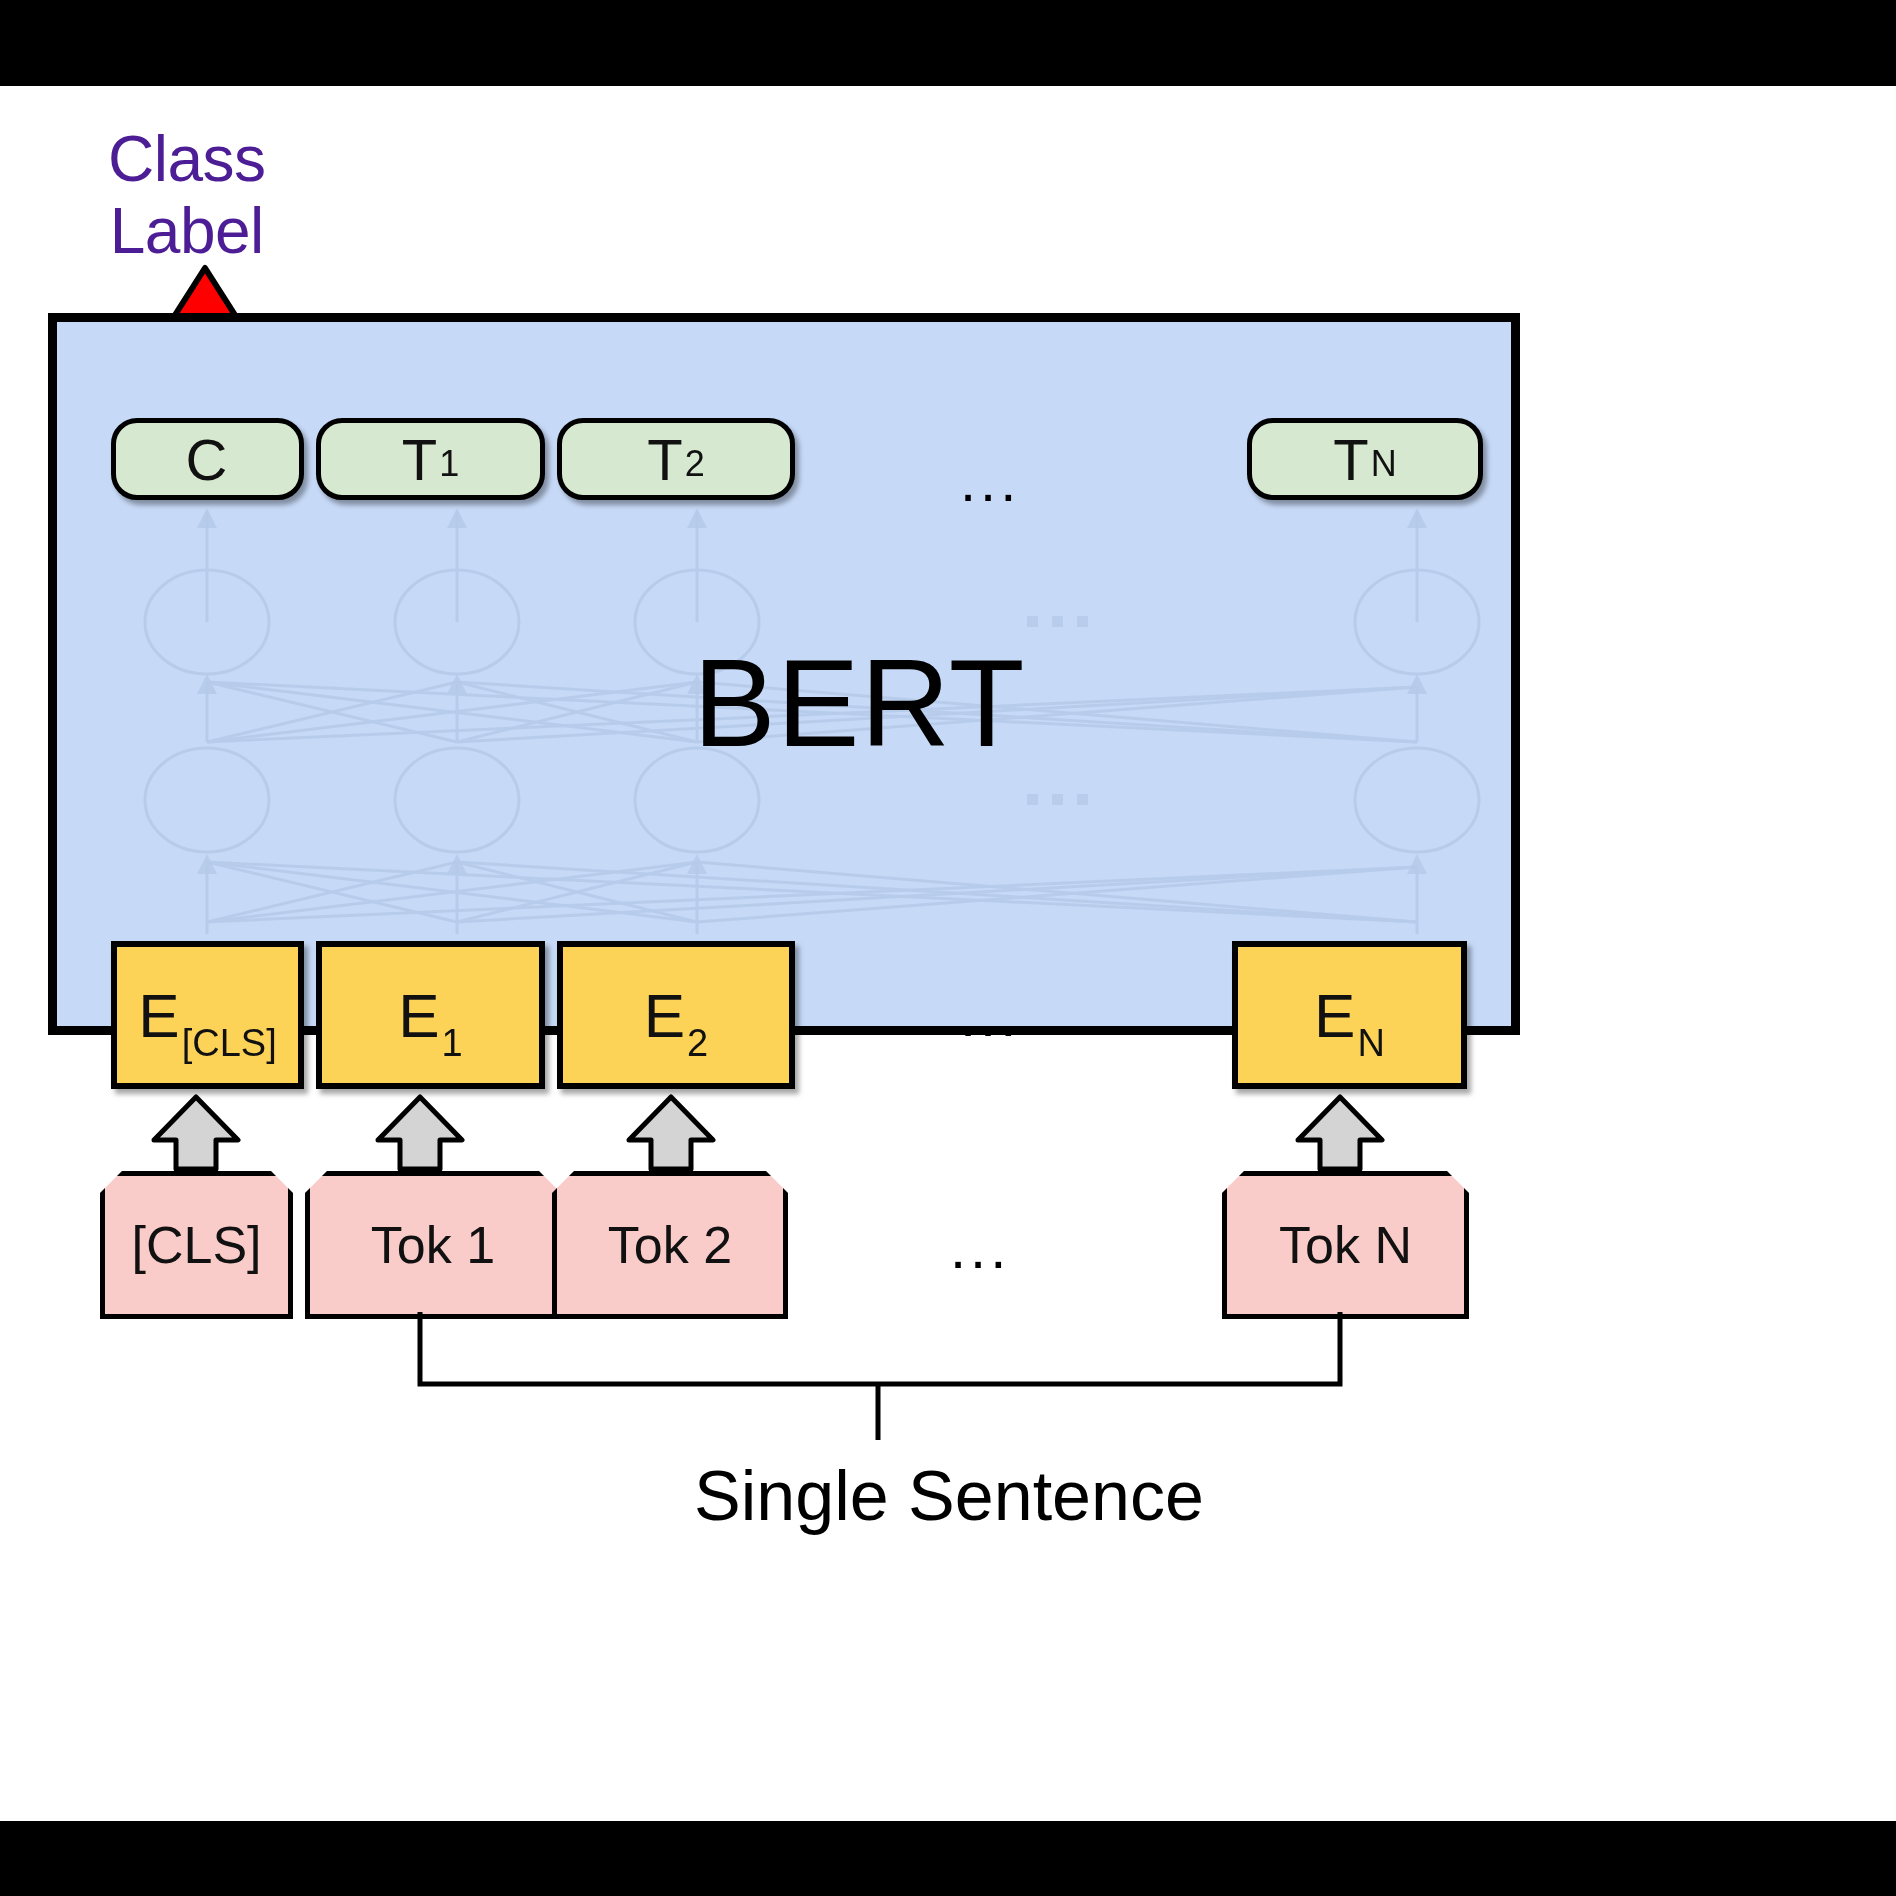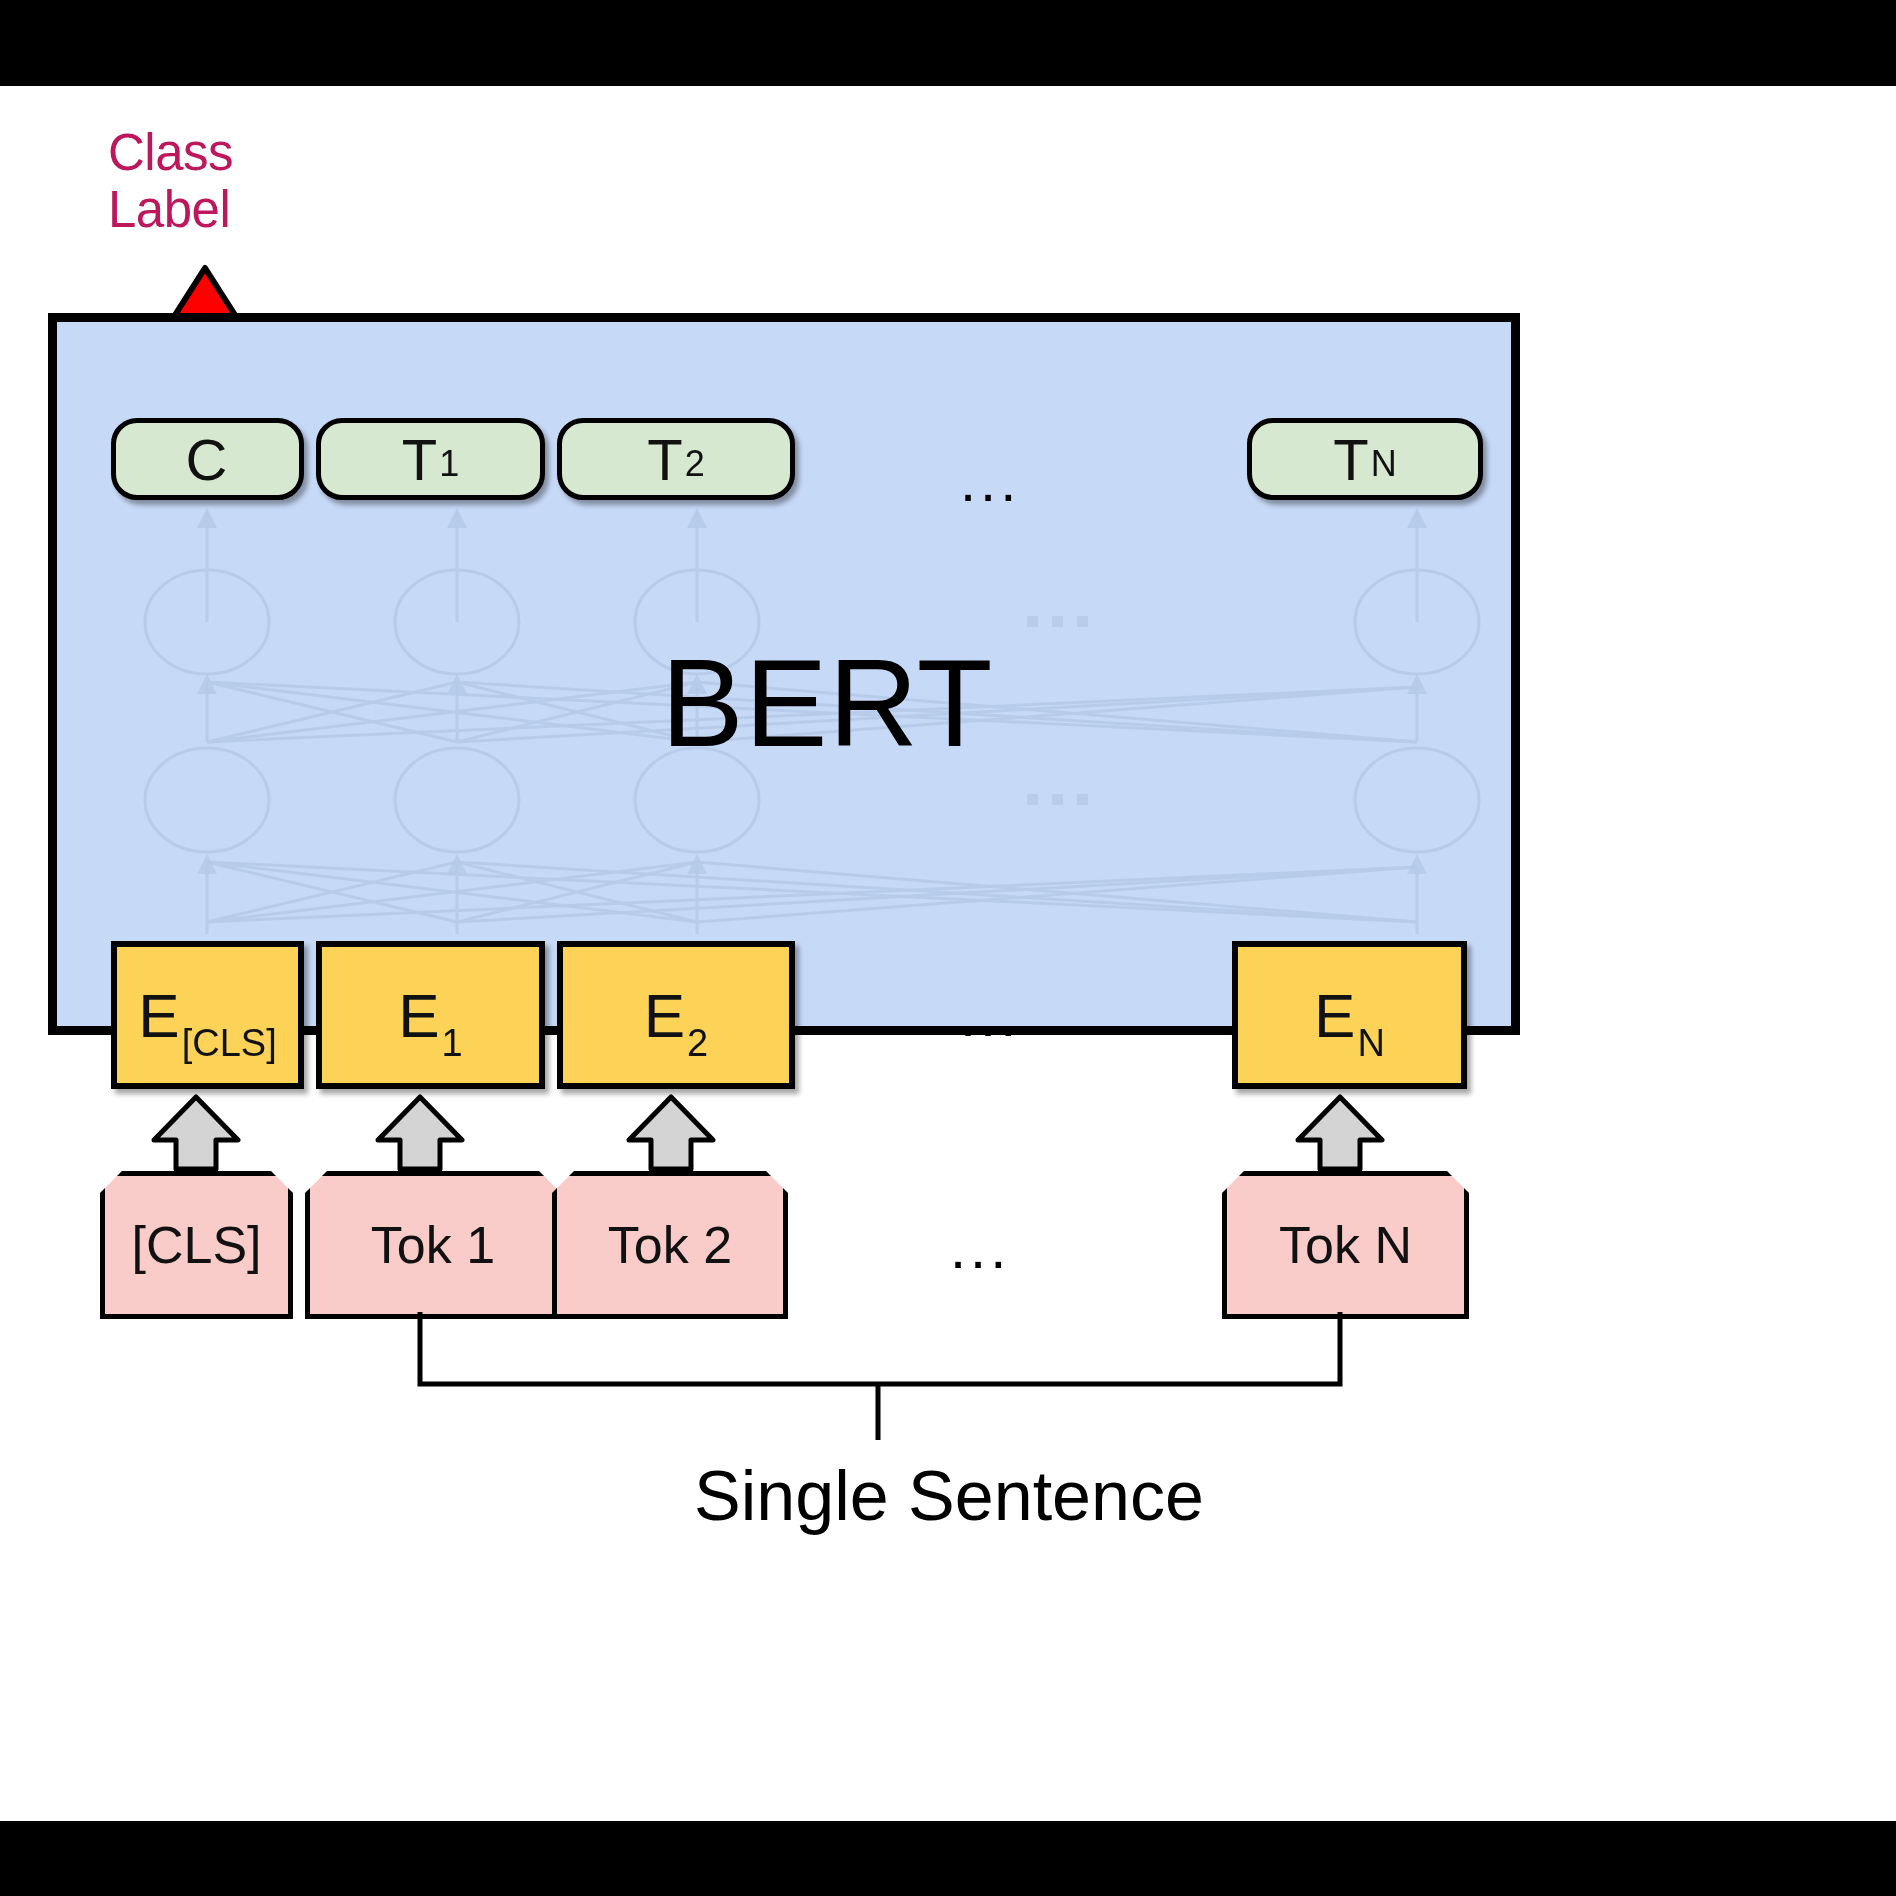"Class" #class-label { color: #be185d -> #4c1d95; font-size: 51px -> 64px; text-align: none -> center }
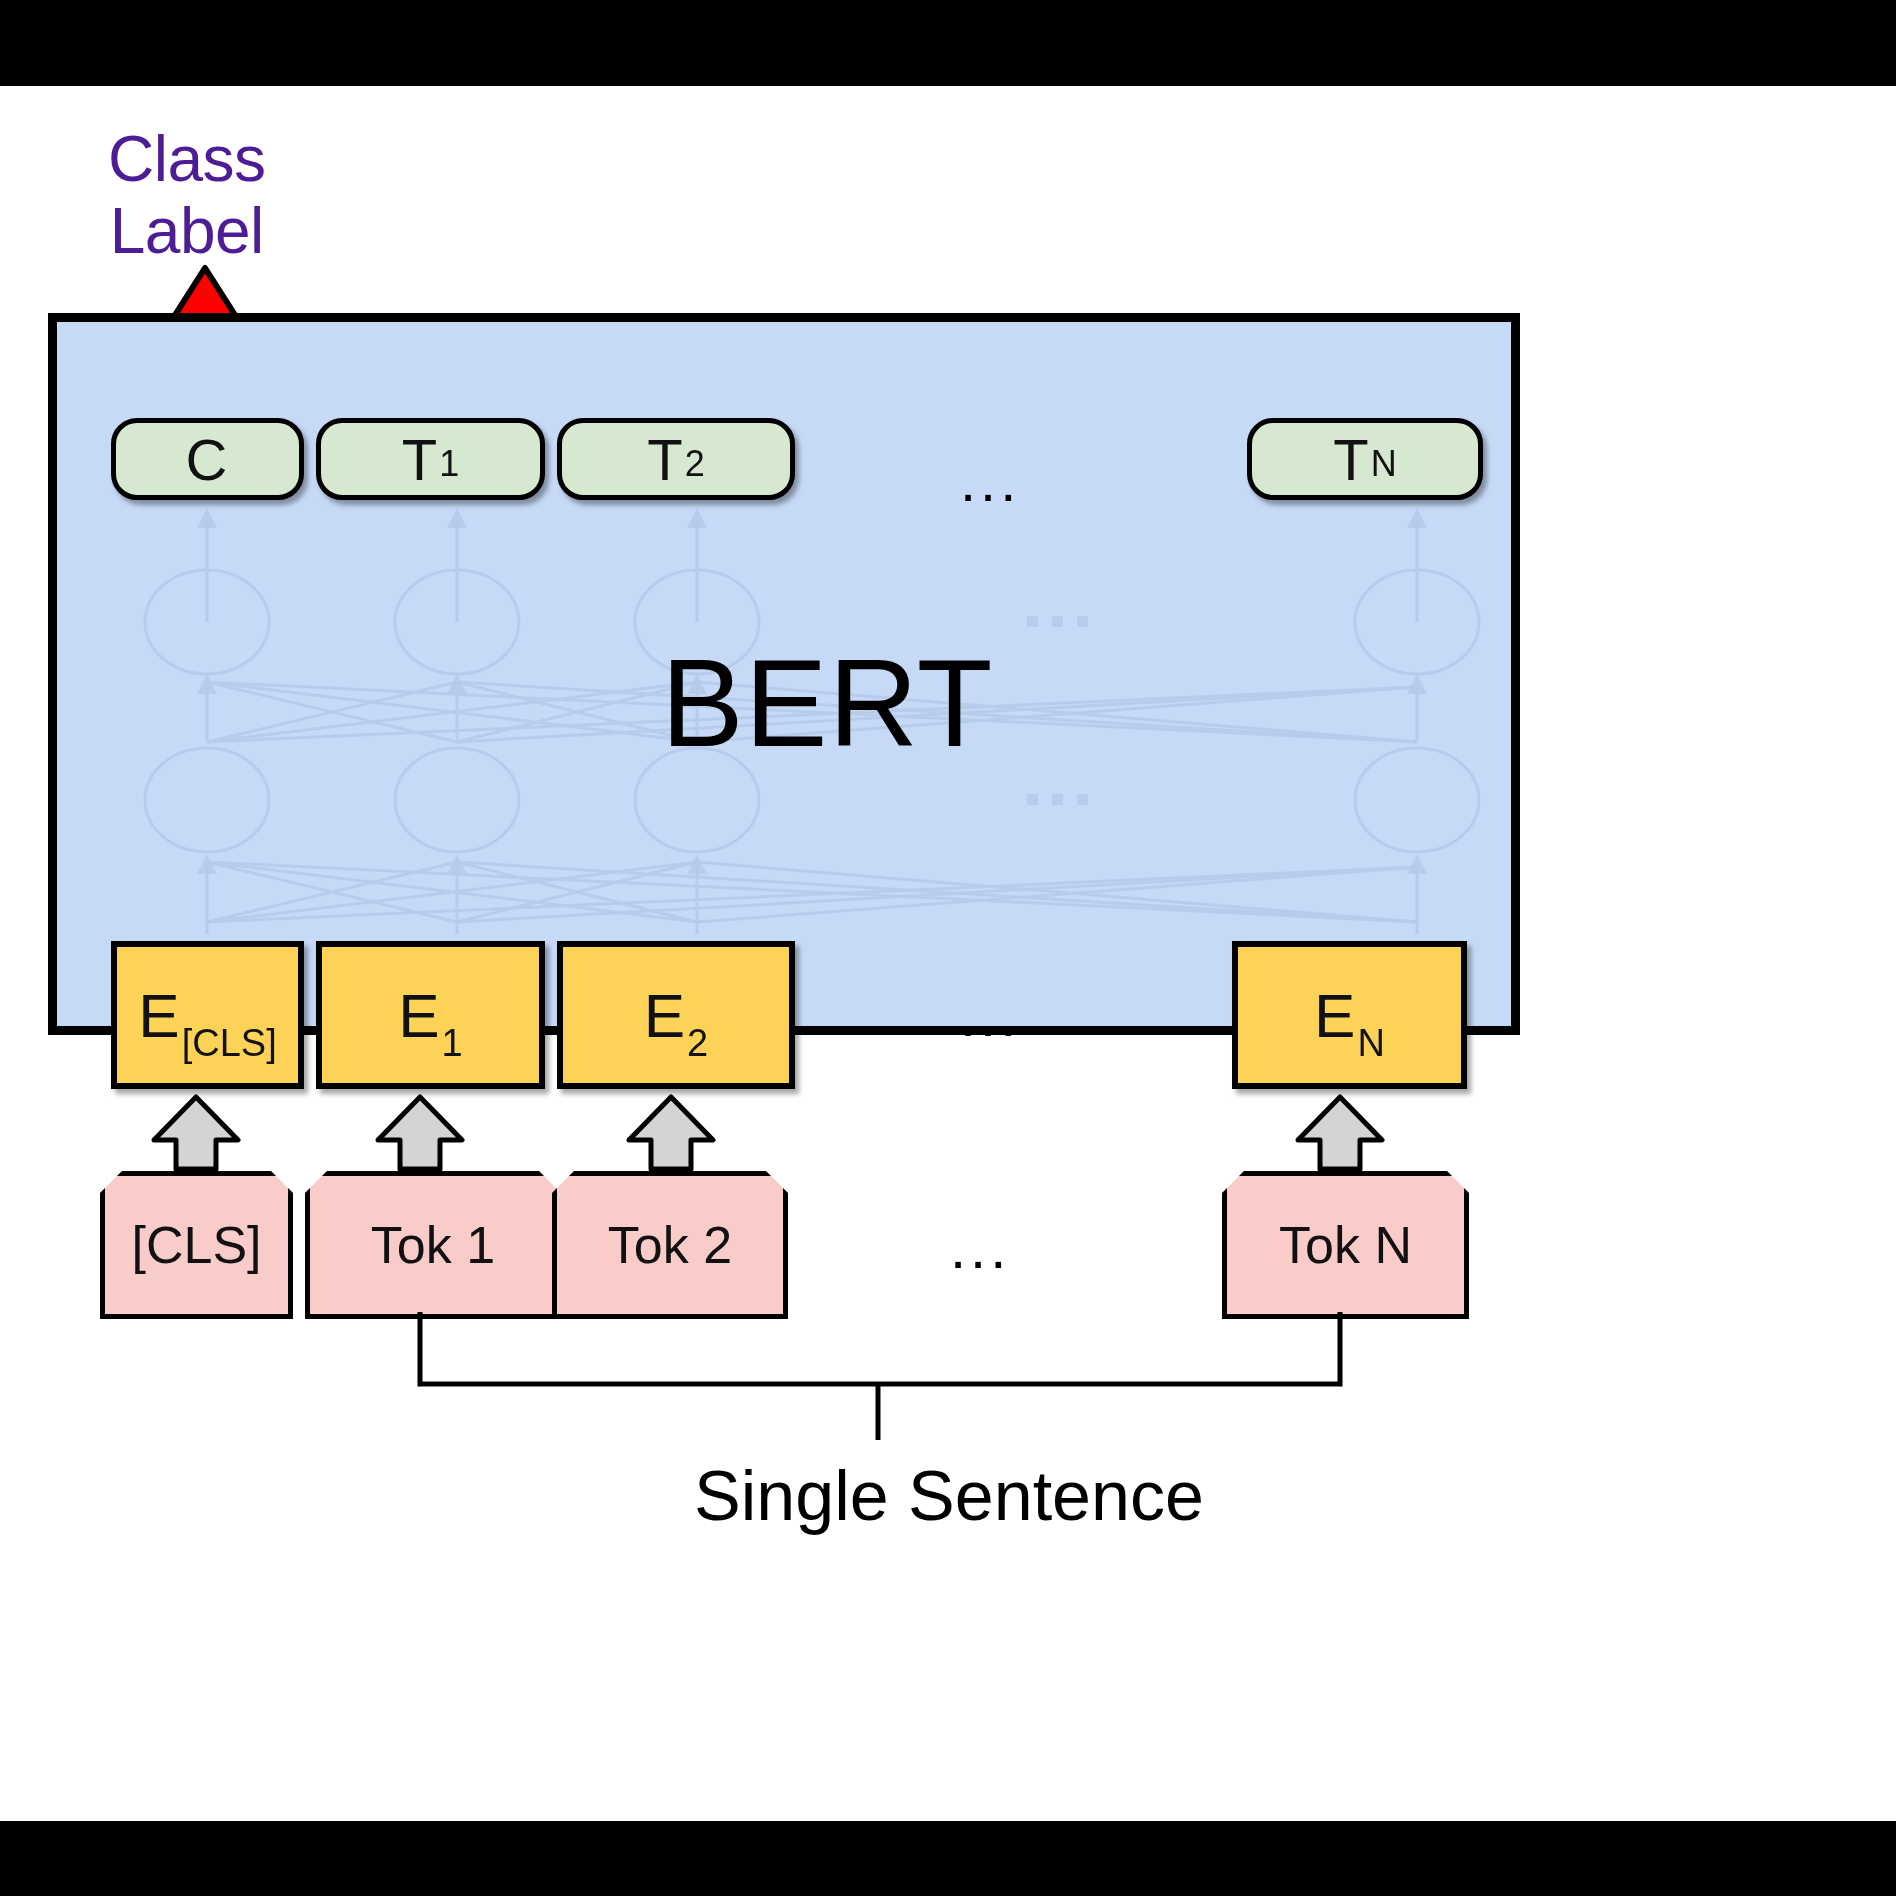"BERT" #bert-title { left: 604px -> 636px }
